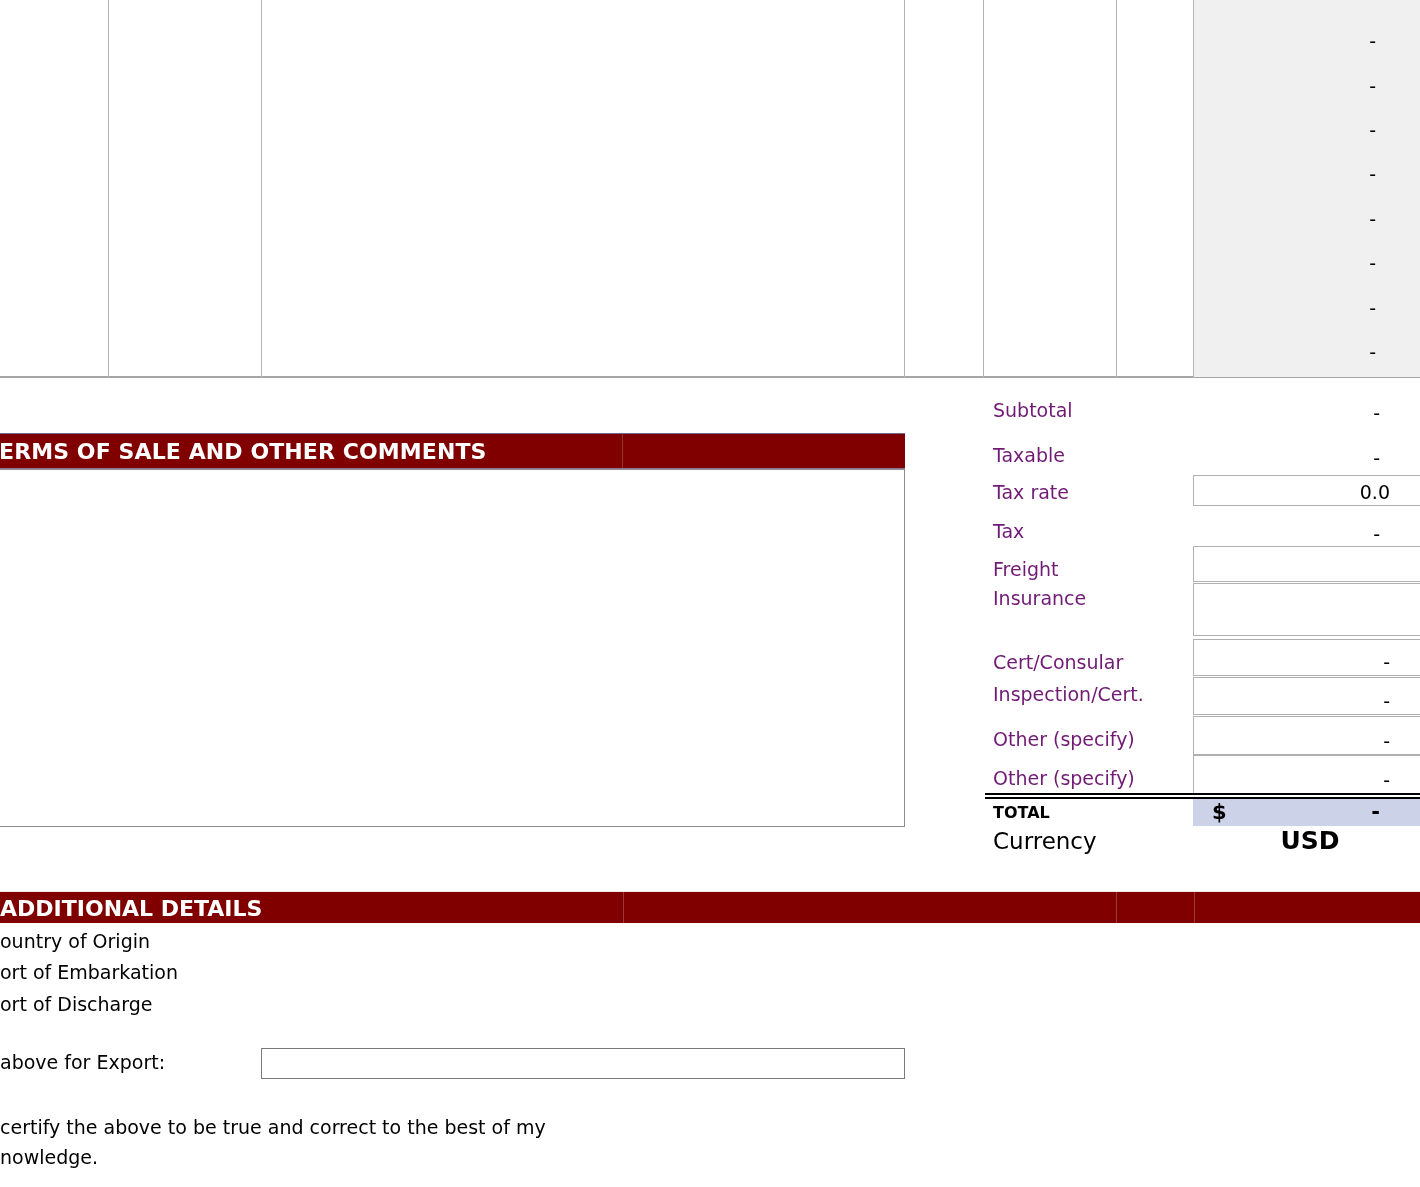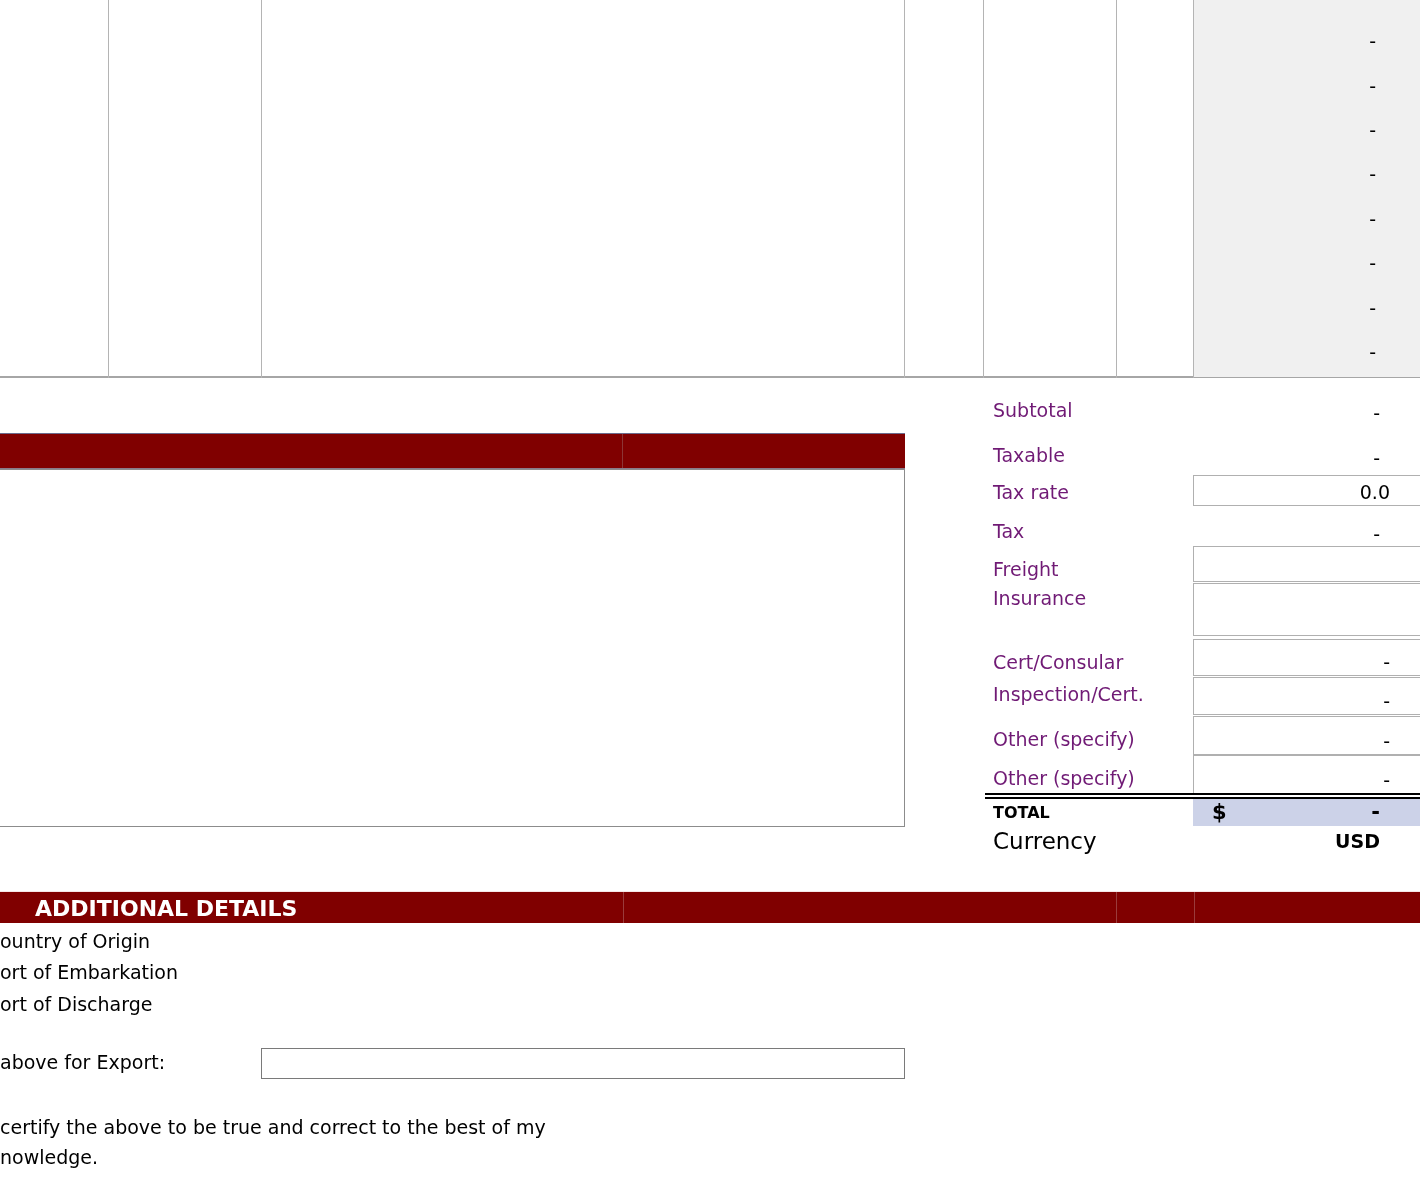"ERMS OF SALE AND OTHER" div { html: none -> <div>ERMS OF SALE AND OTHER COMMENTS</div> }
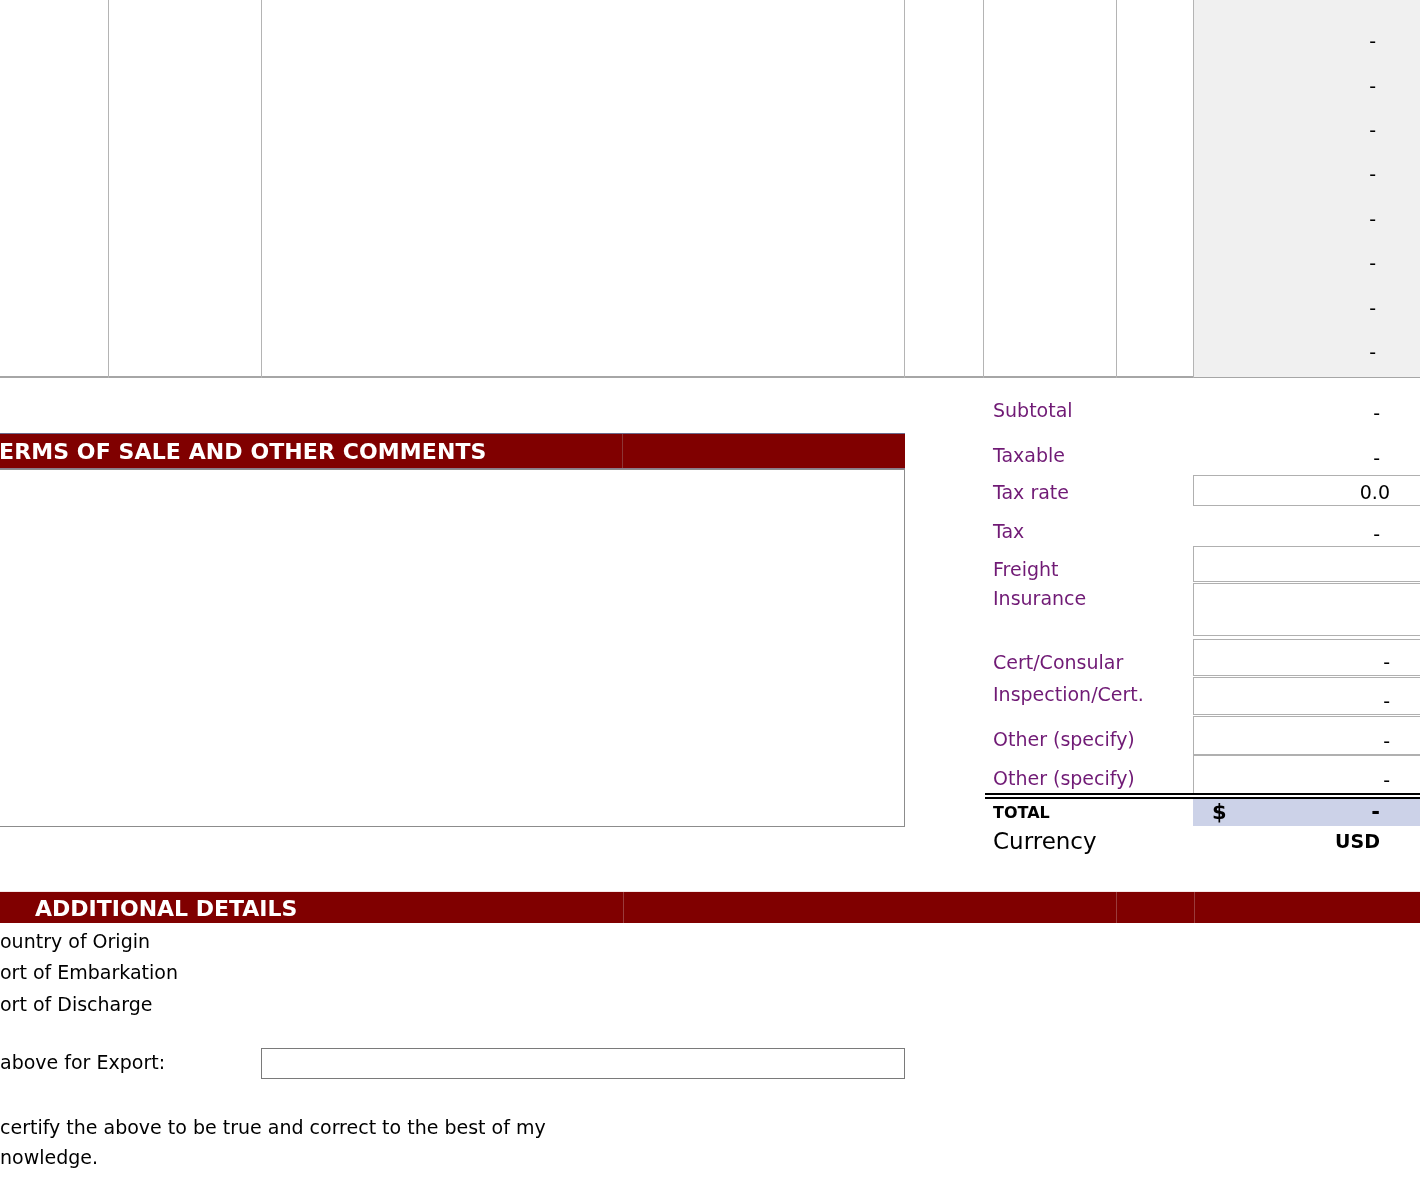"USD" #currency-code { font-size: 19px -> 25px; text-align: right -> center }
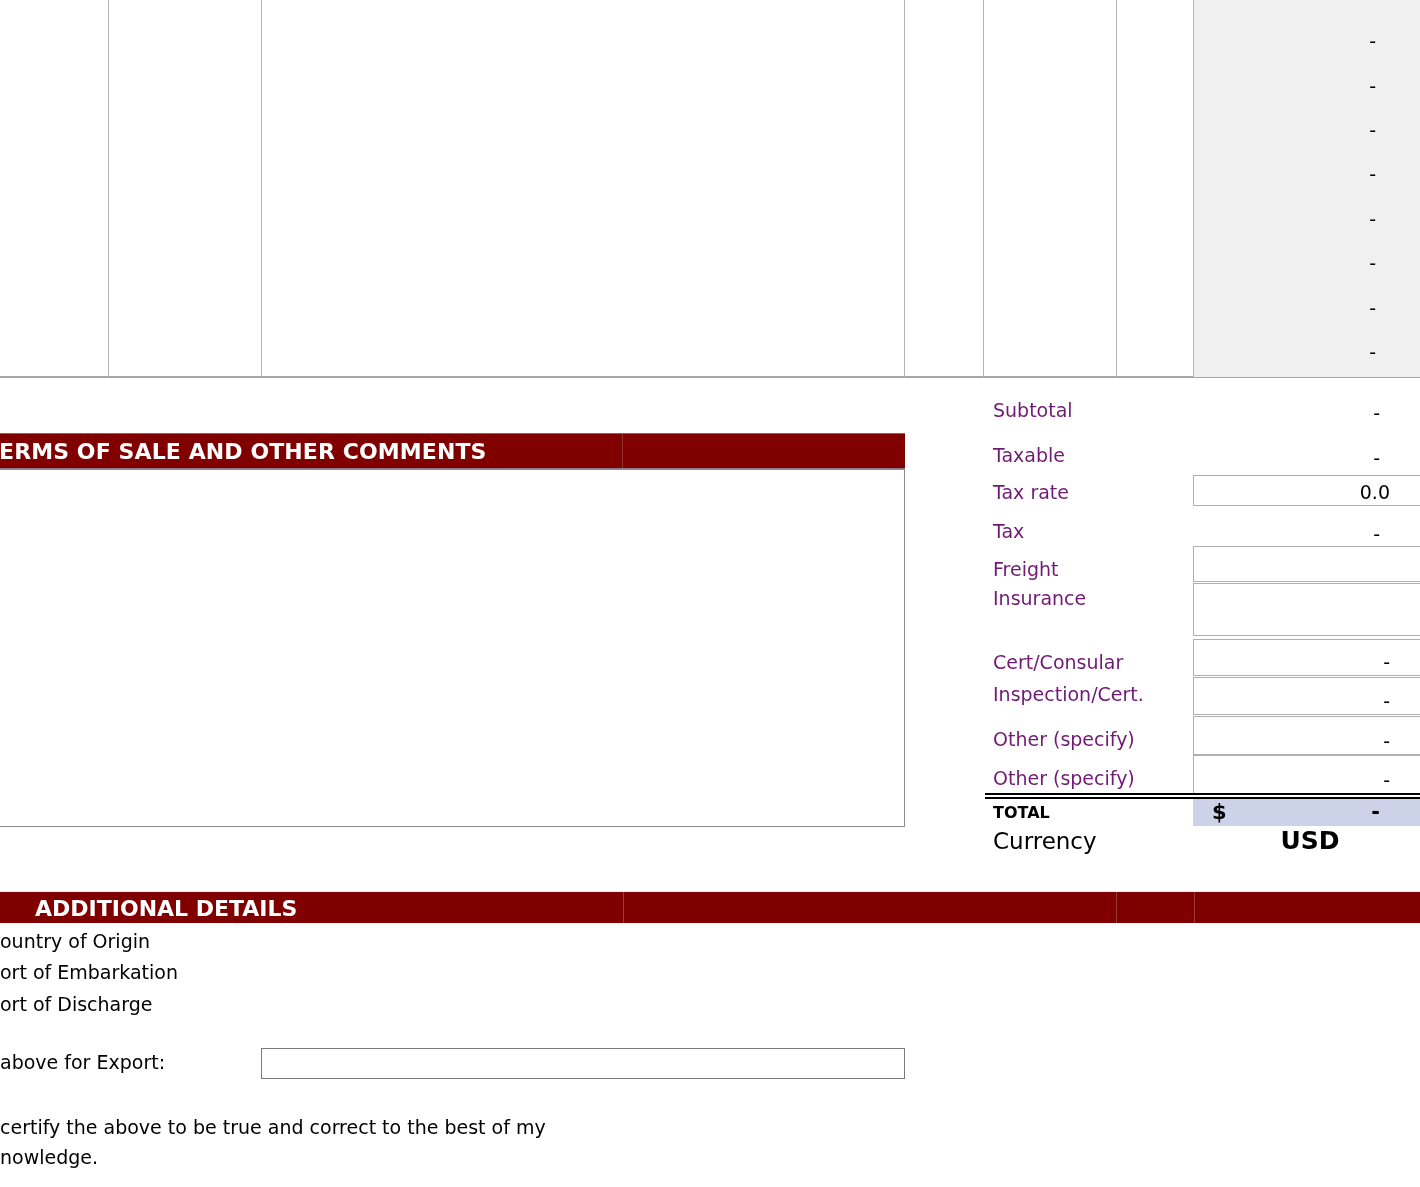"ADDITIONAL DETAILS" #details-title { padding-left: 35px -> none }
